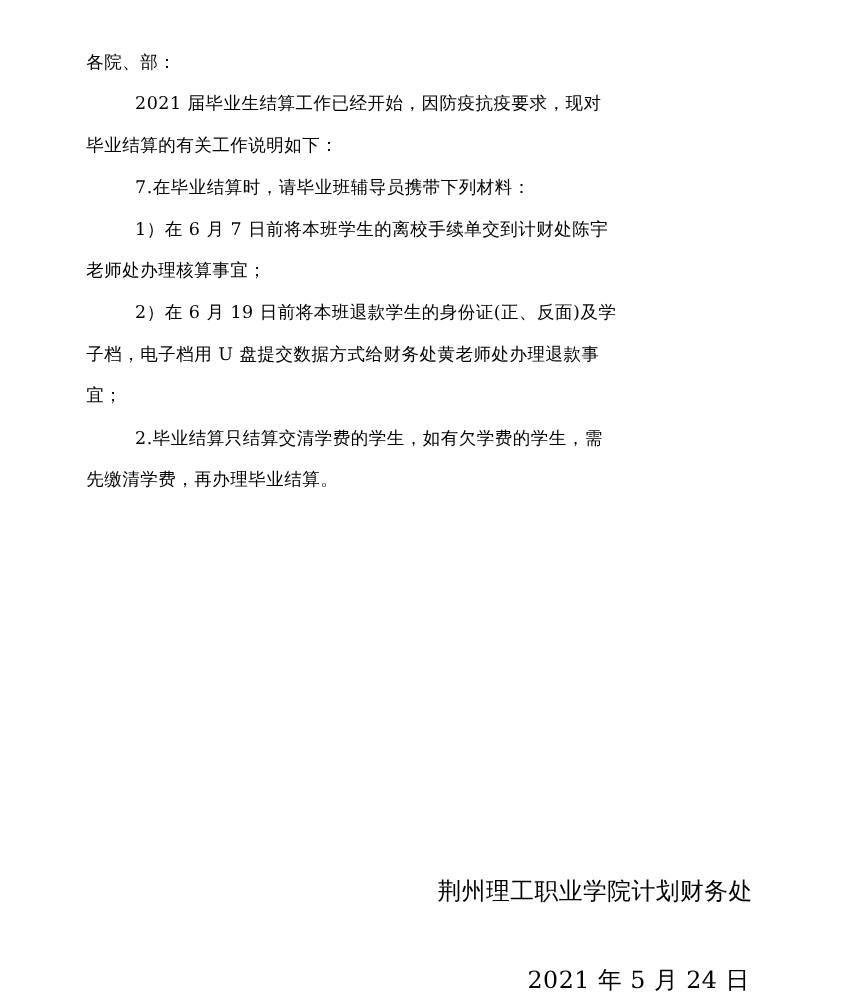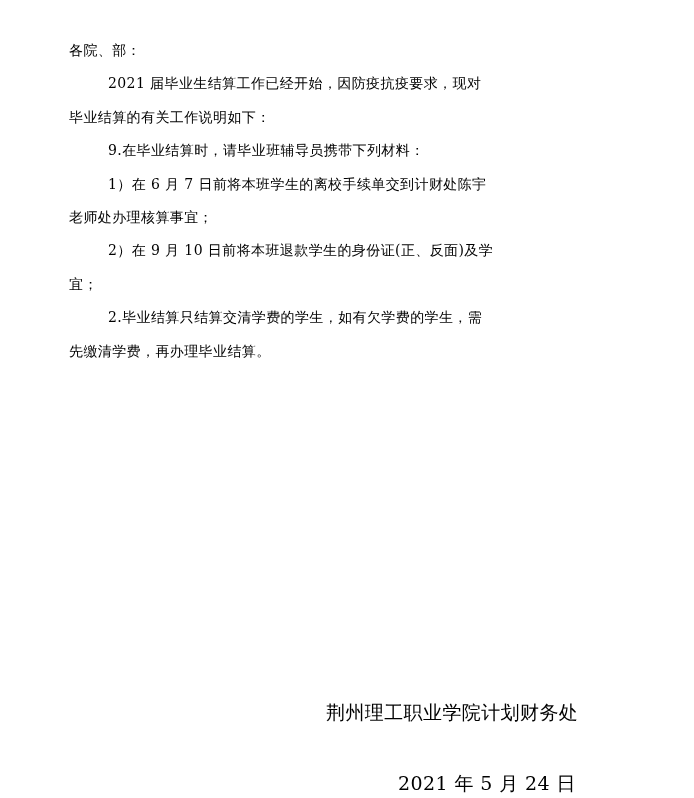"9.在毕业结算时，请毕业班辅导员携带下列材料：" div.line { text: 9 -> 7 }
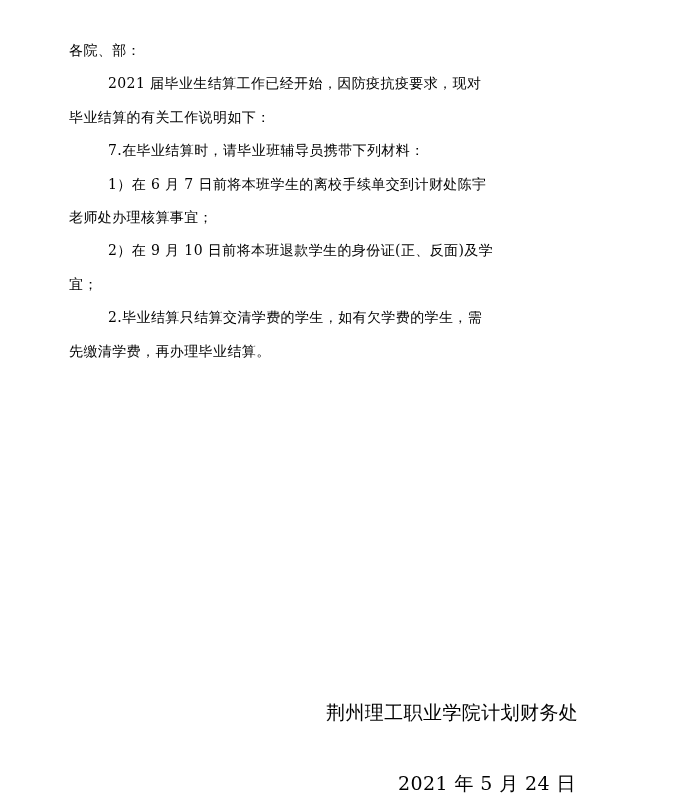"2）在 9 月 10 日前将本班退款学生的身份证(正、反面)及学" div.line { text: 9 月 10 -> 6 月 19 }
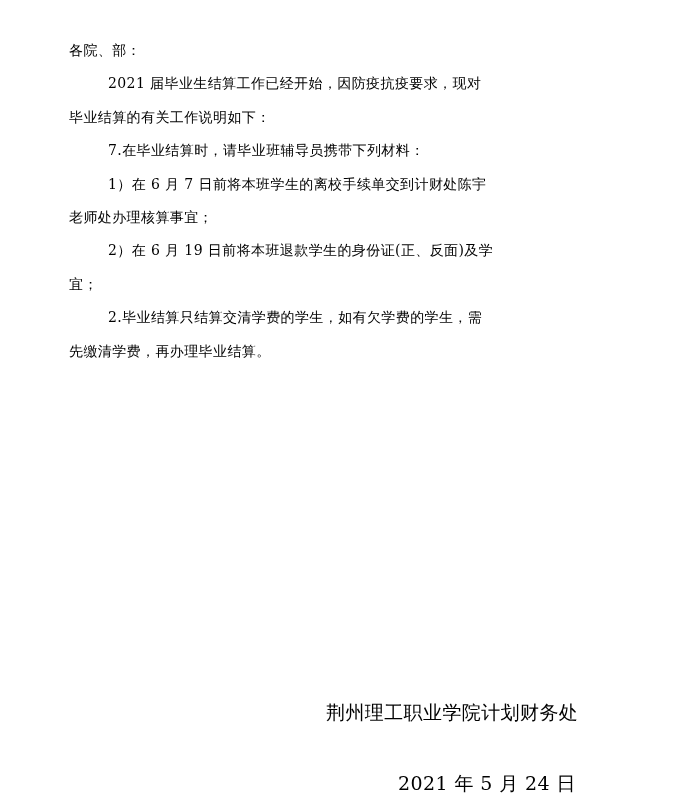"子档，电子档用 U 盘提交数据方式给财务处黄老师处办理退款事" div.line { html: none -> <div>子档，电子档用 U 盘提交数据方式给财务处黄老师处办理退款事</div> }
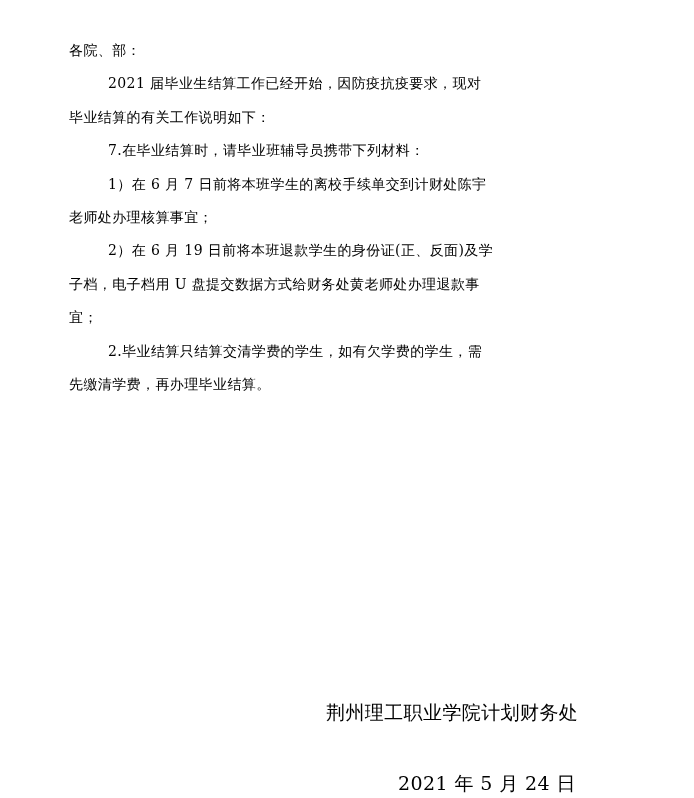"荆州理工职业学院计划财务处" .sig { margin-left: none -> 24px }
